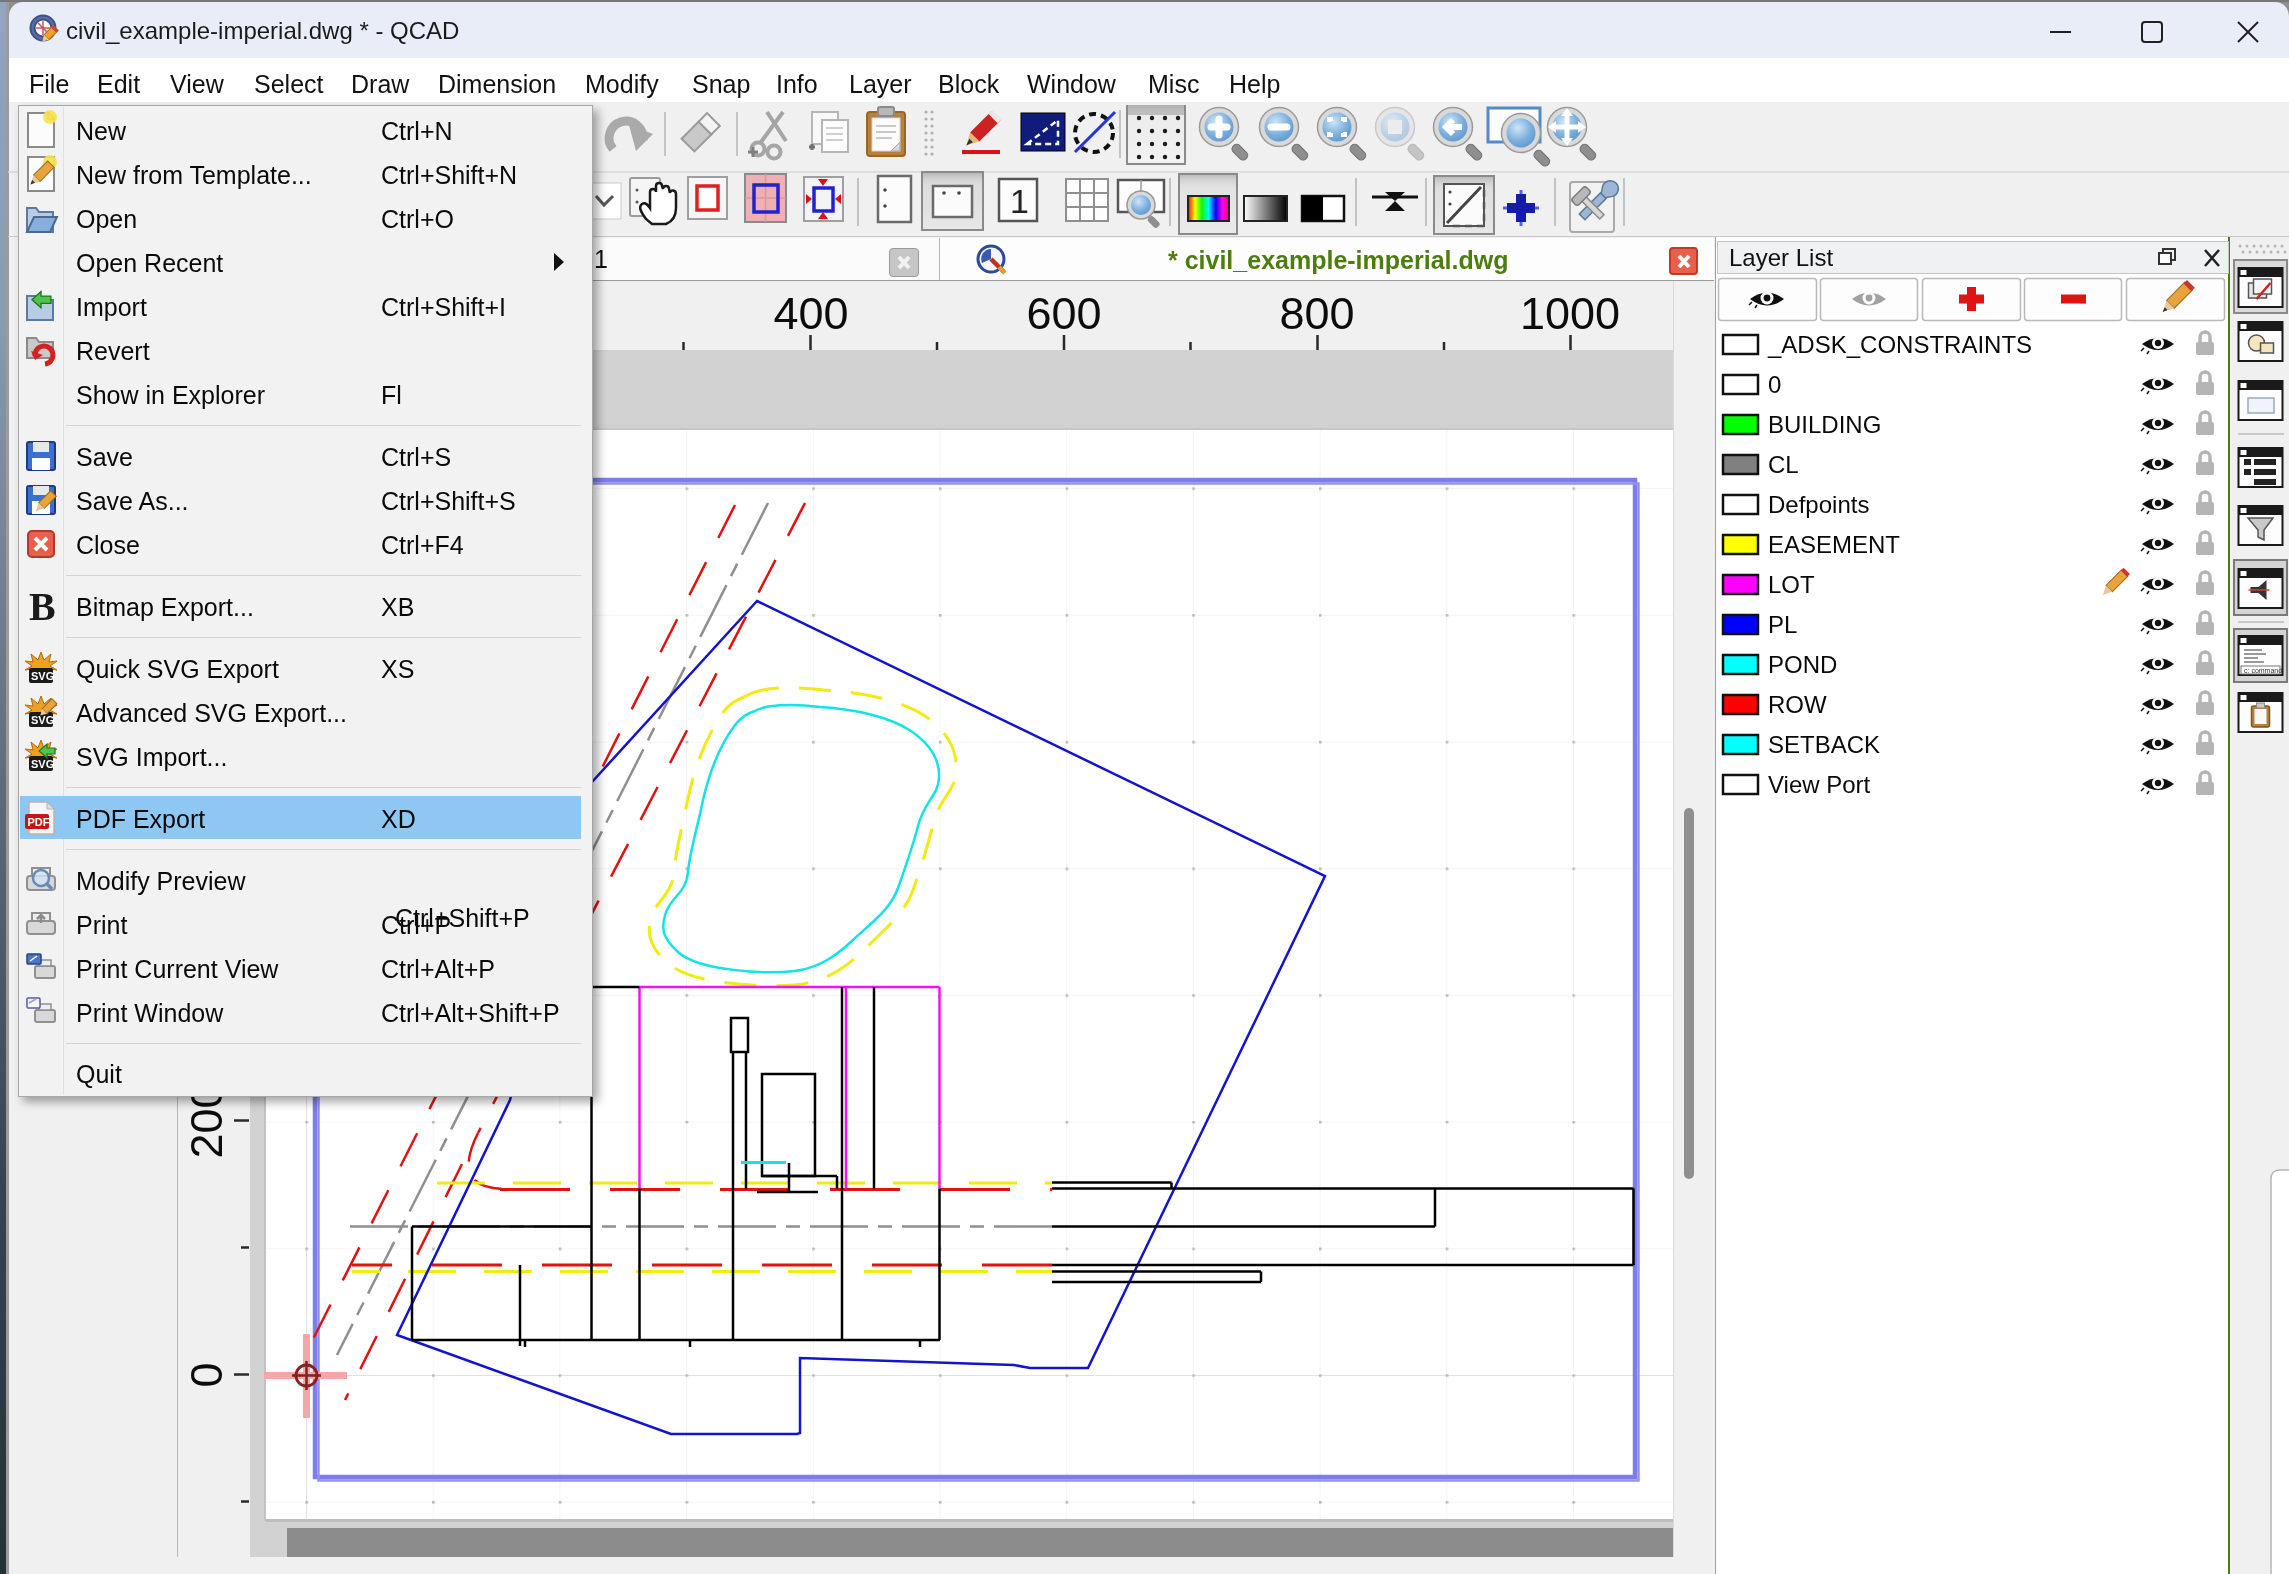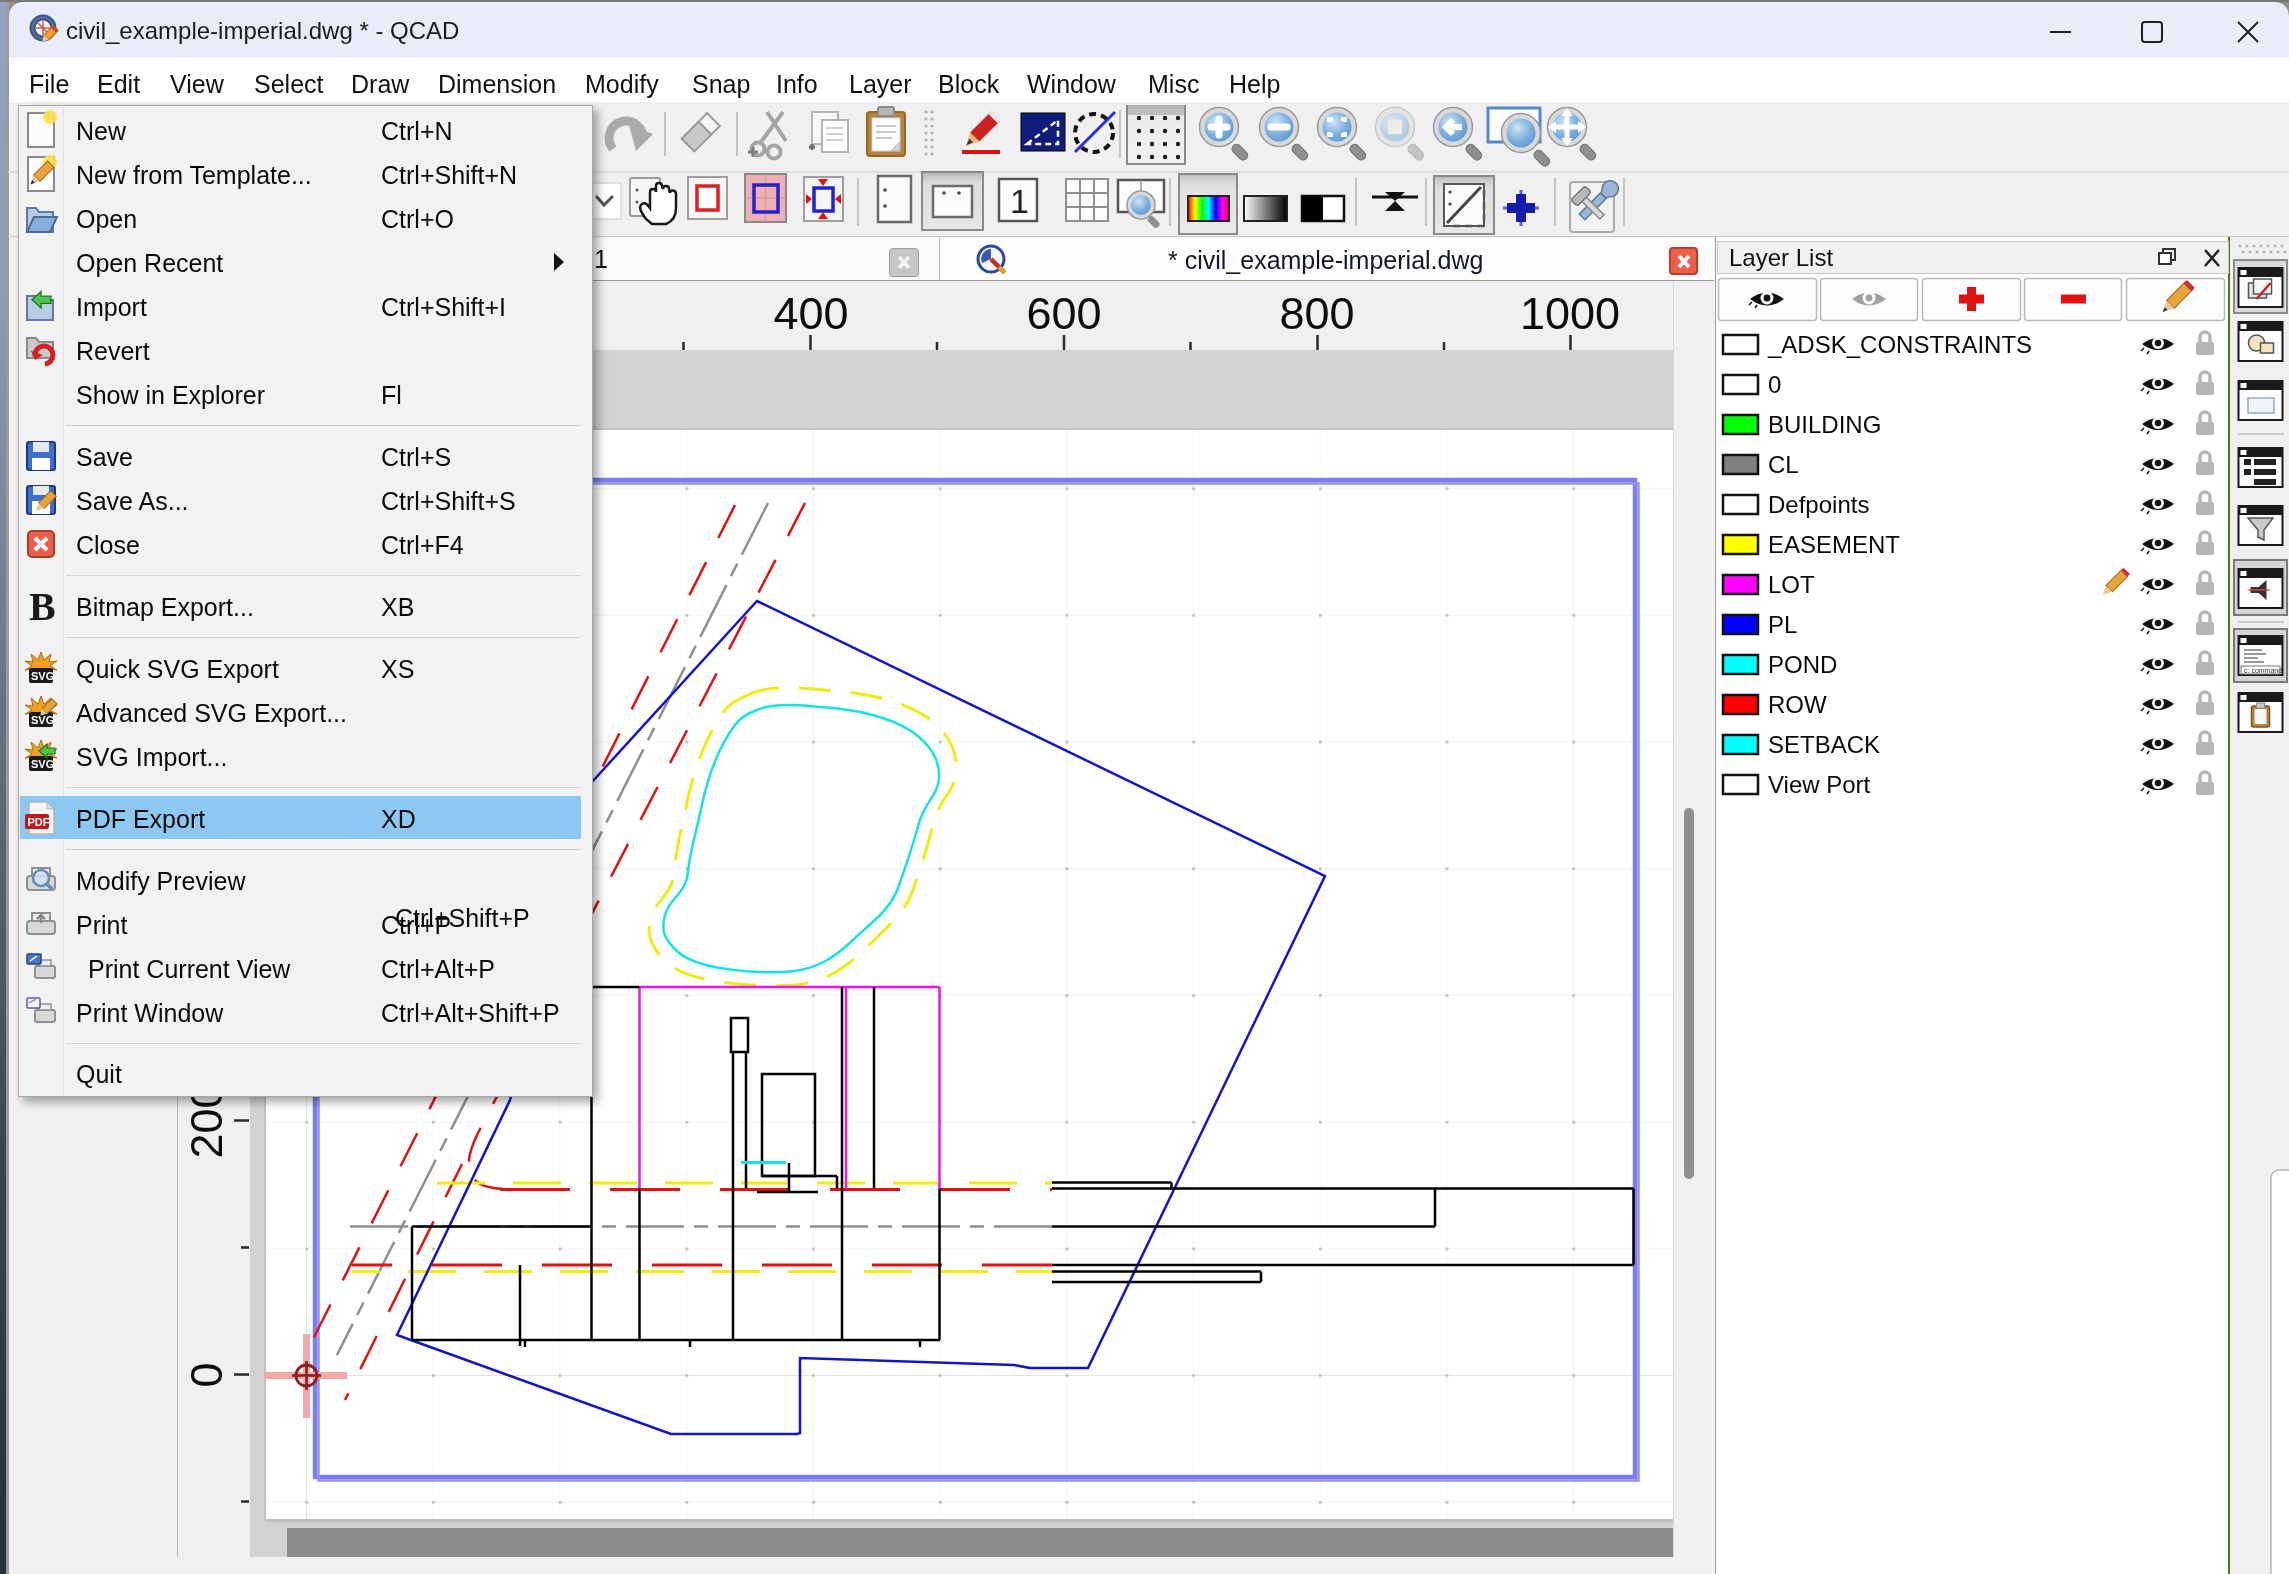"* civil_example-imperial.dwg" div.abs { color: #0f172a -> #4d7c0f; font-weight: none -> bold }
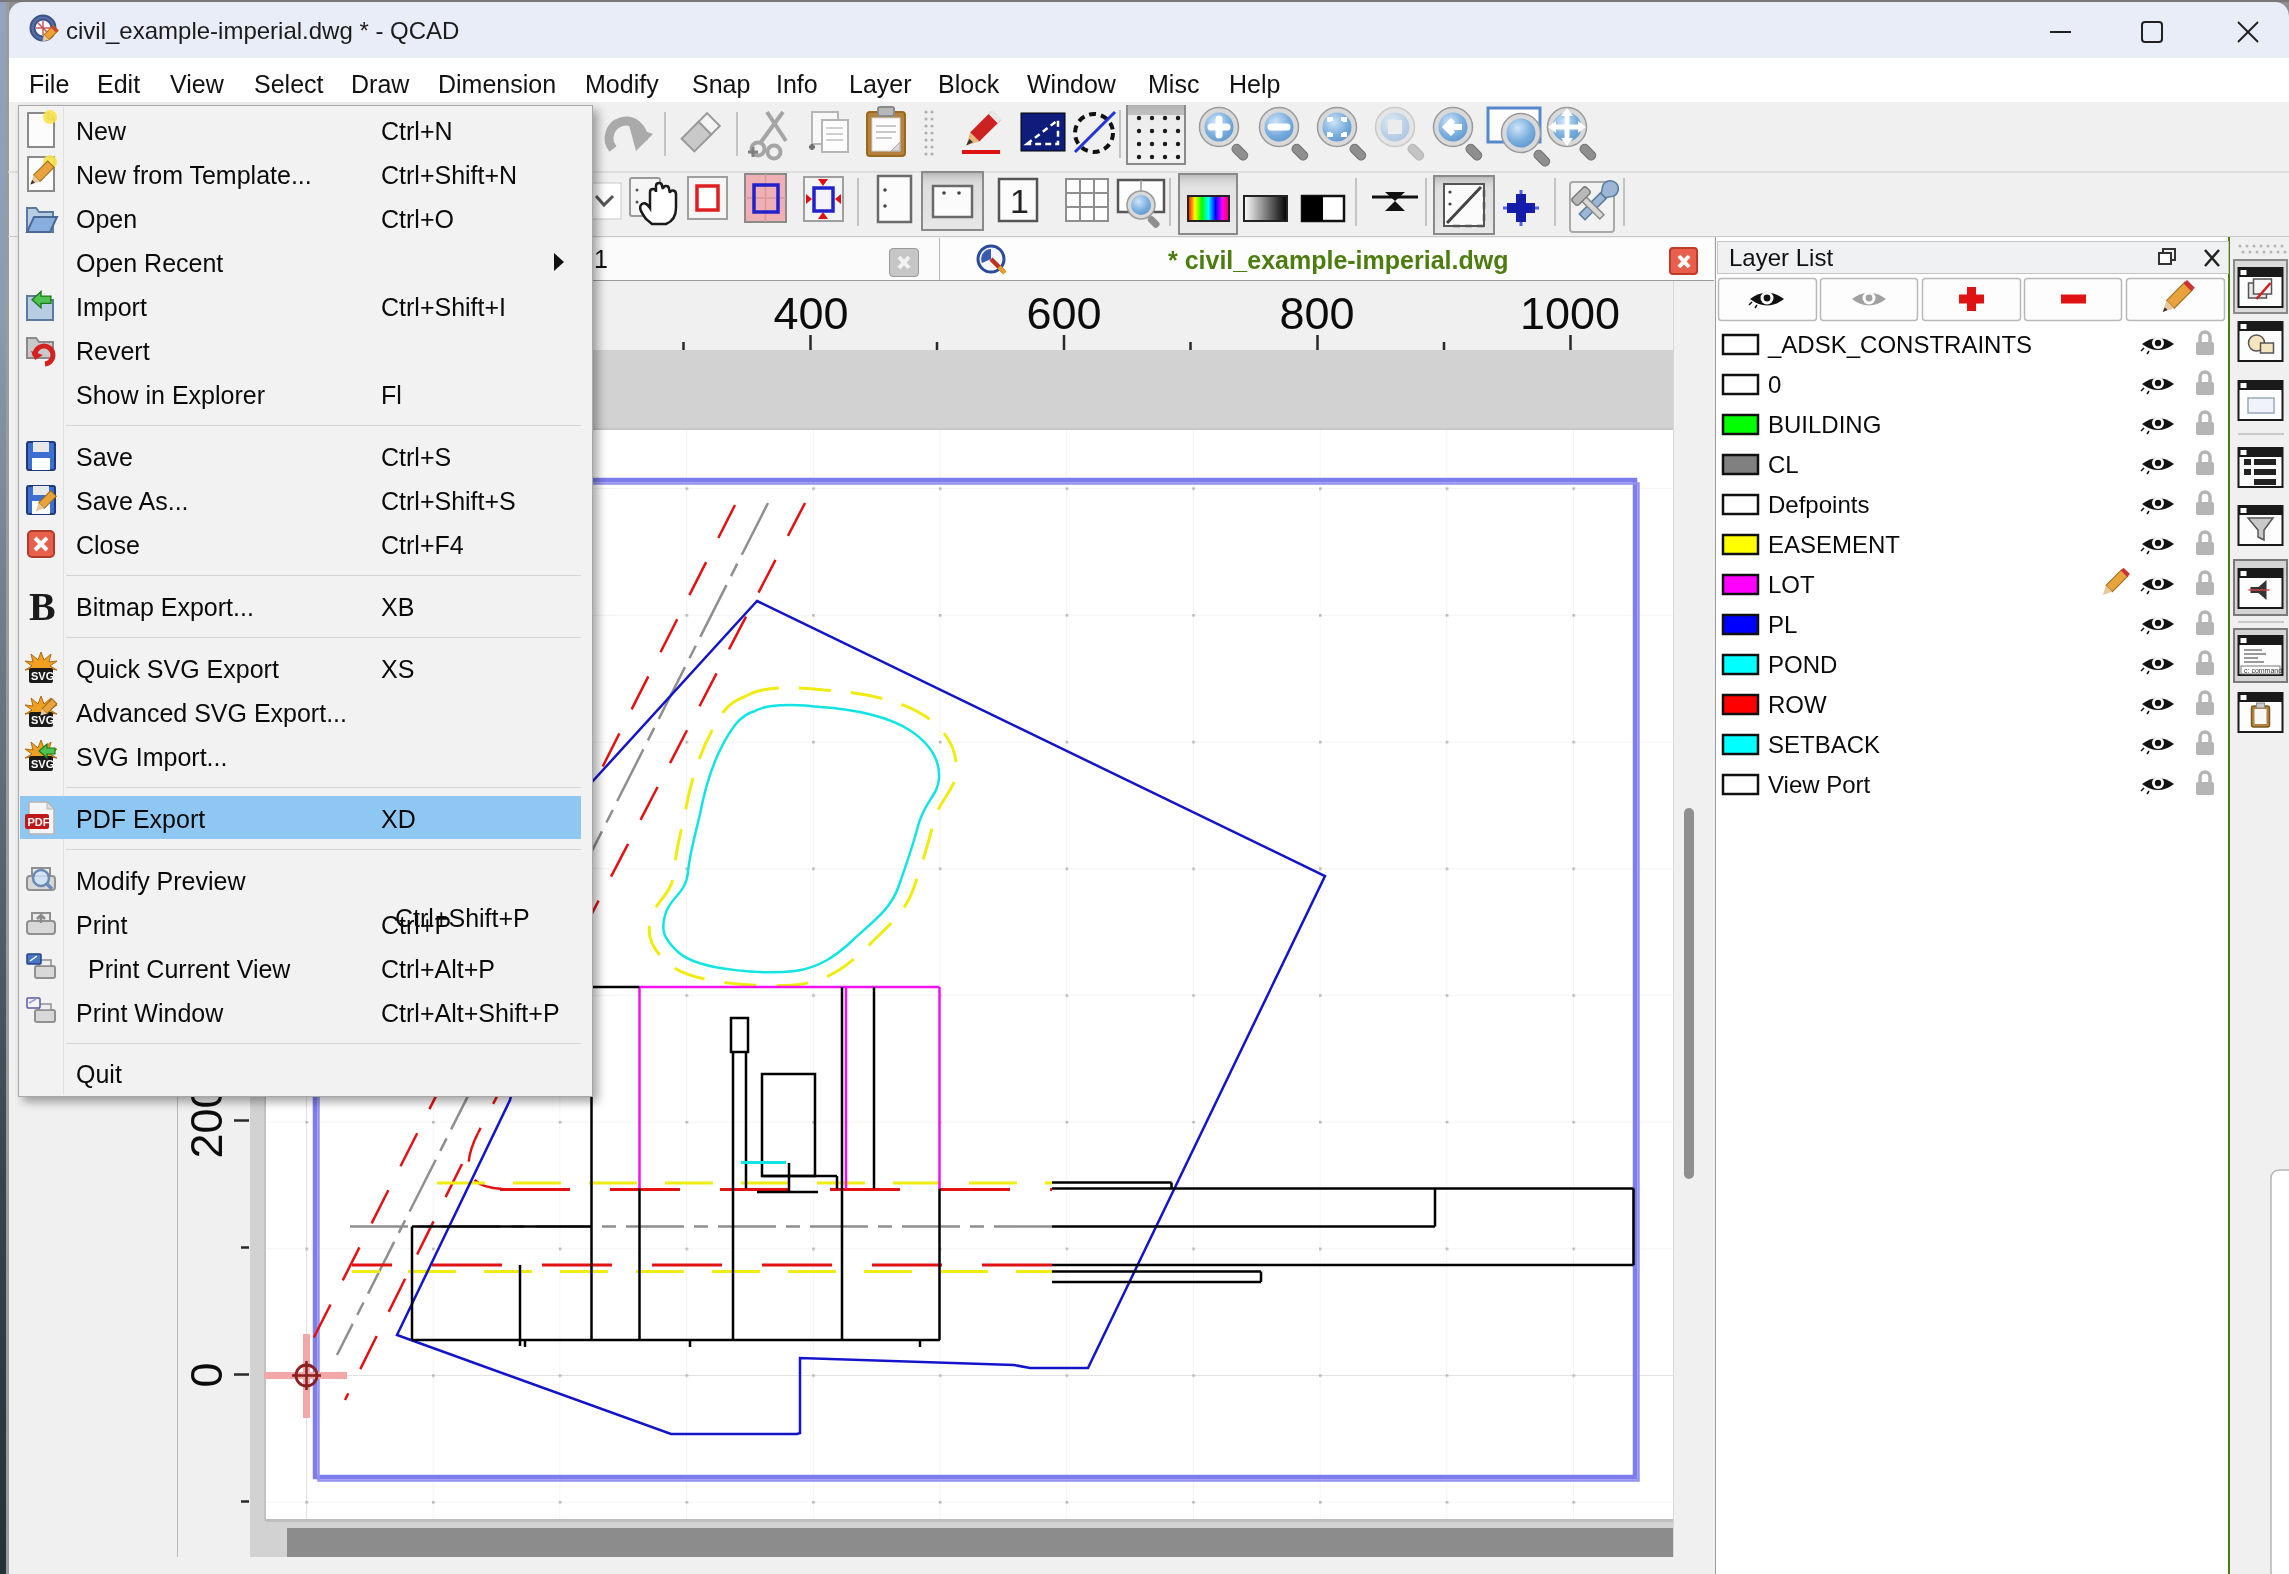"Print Current View" div.abs { margin-left: 12px -> none }
